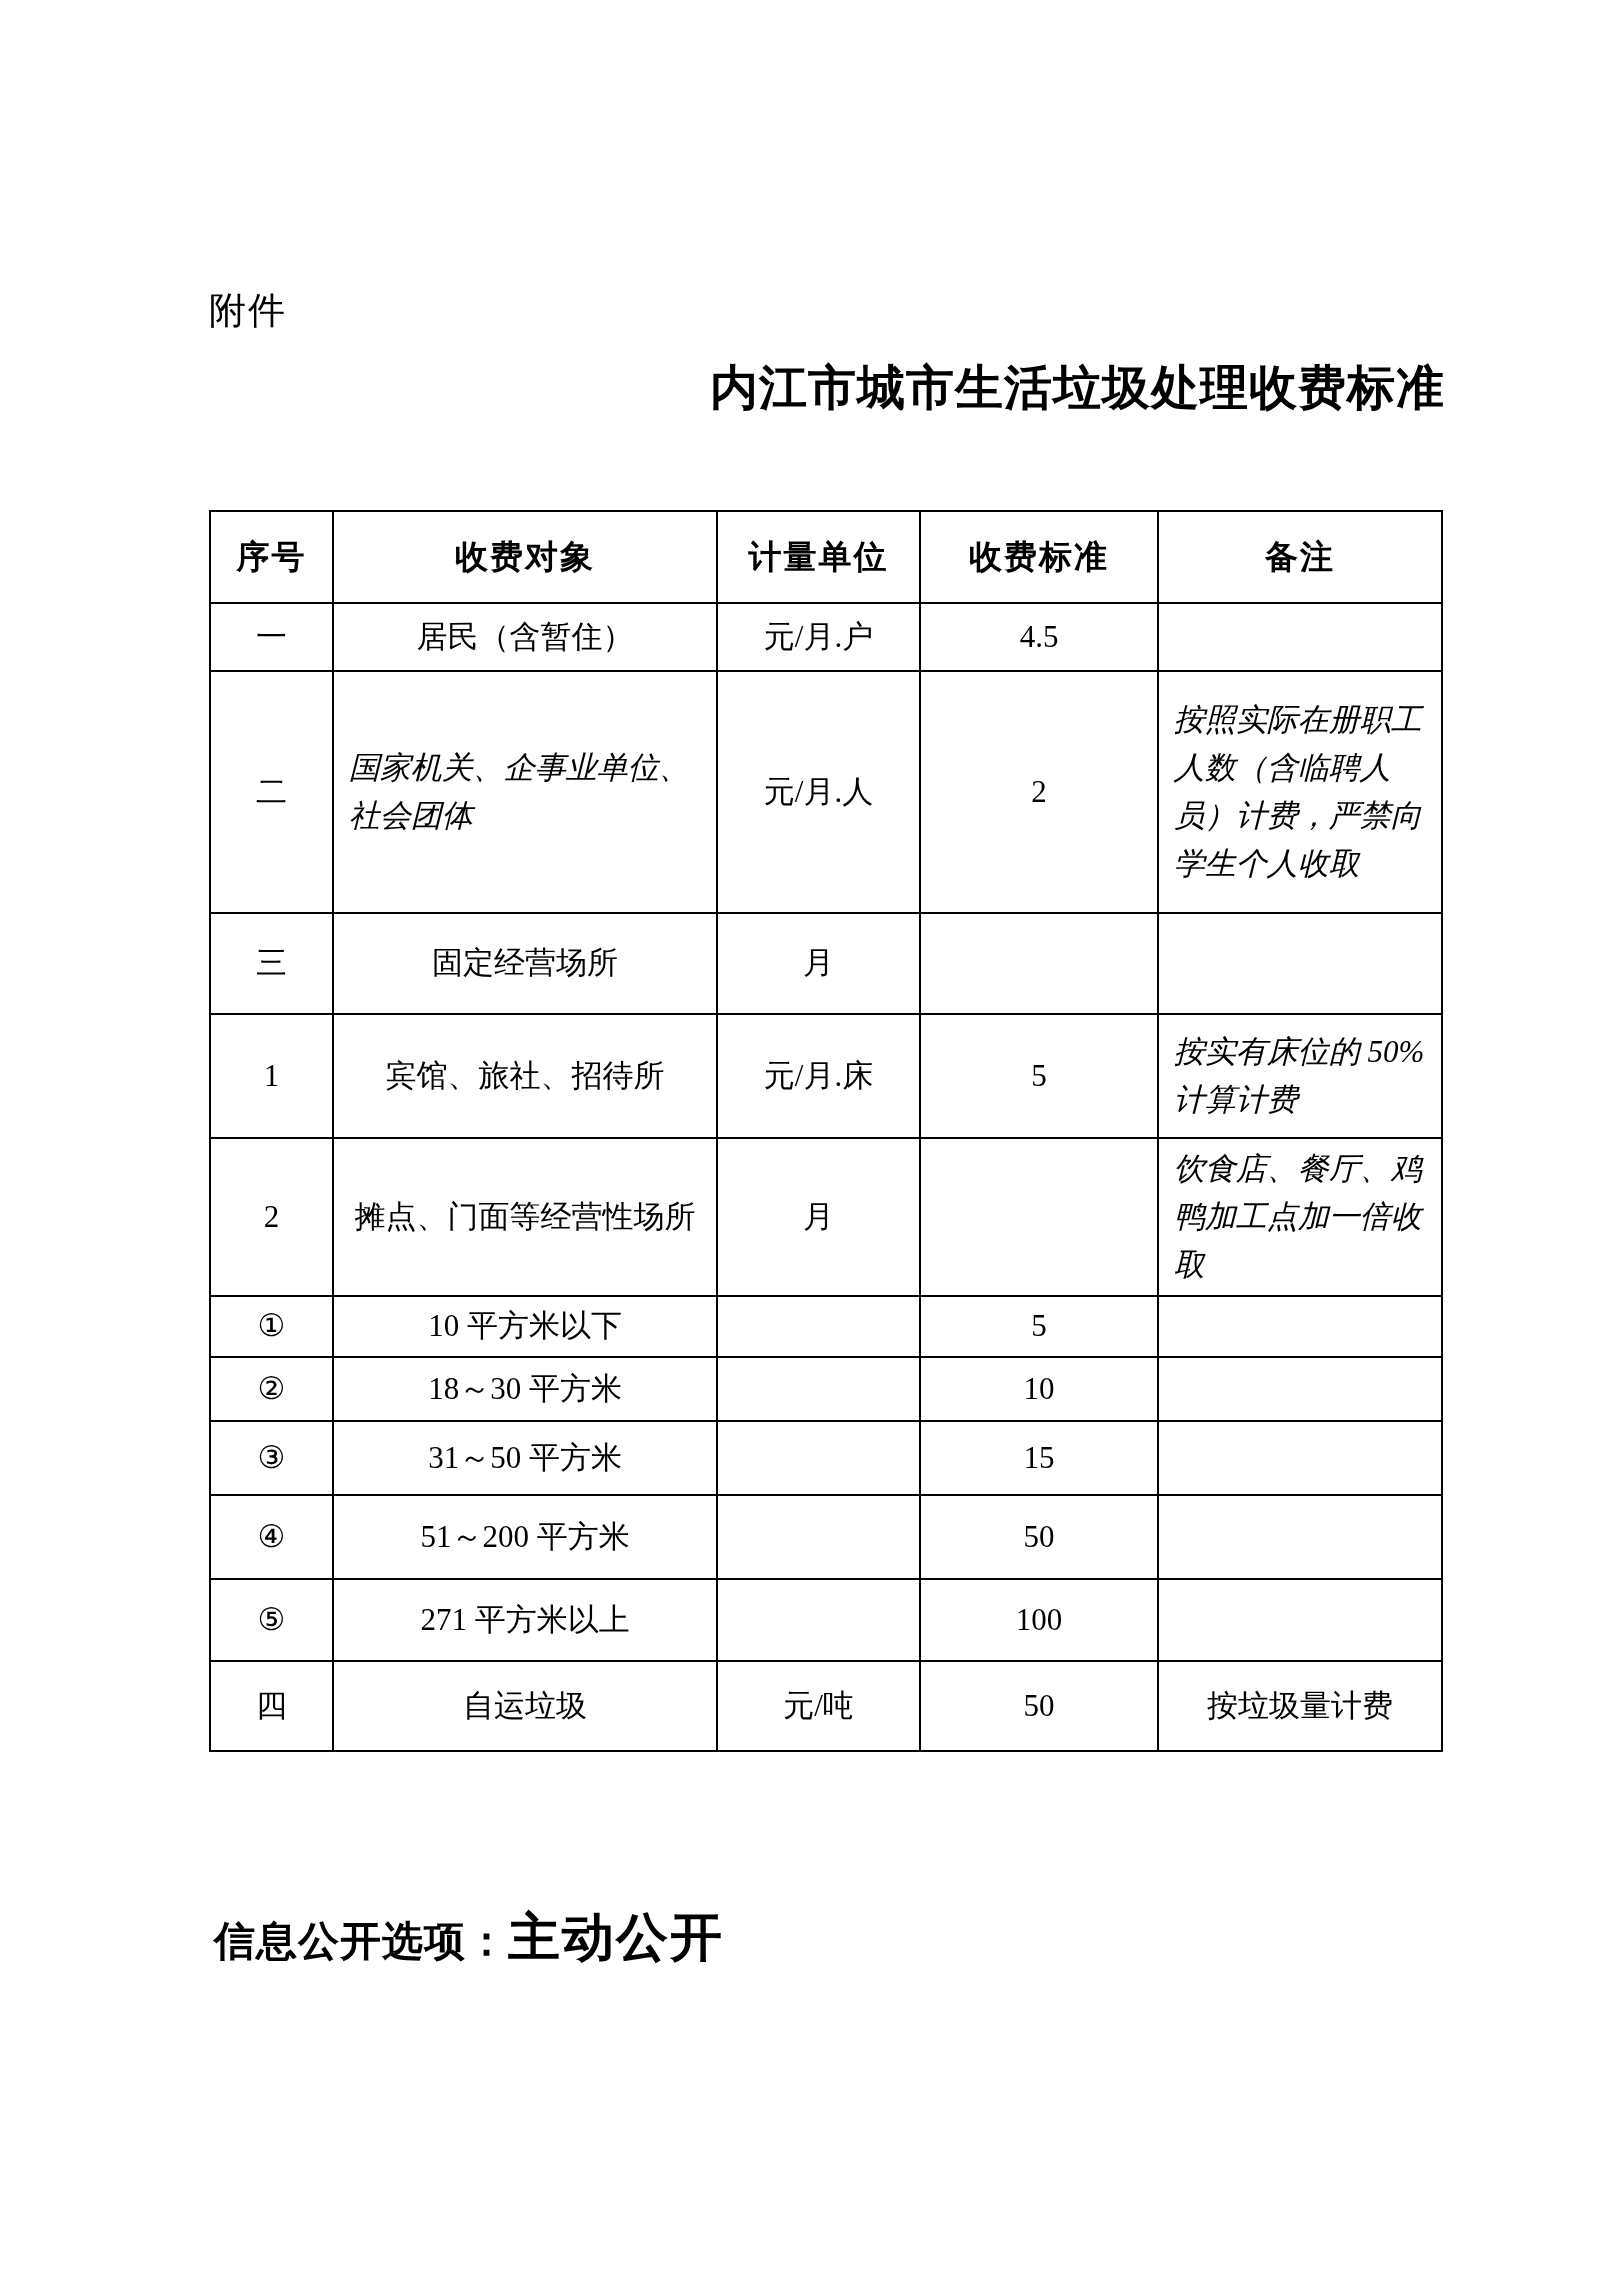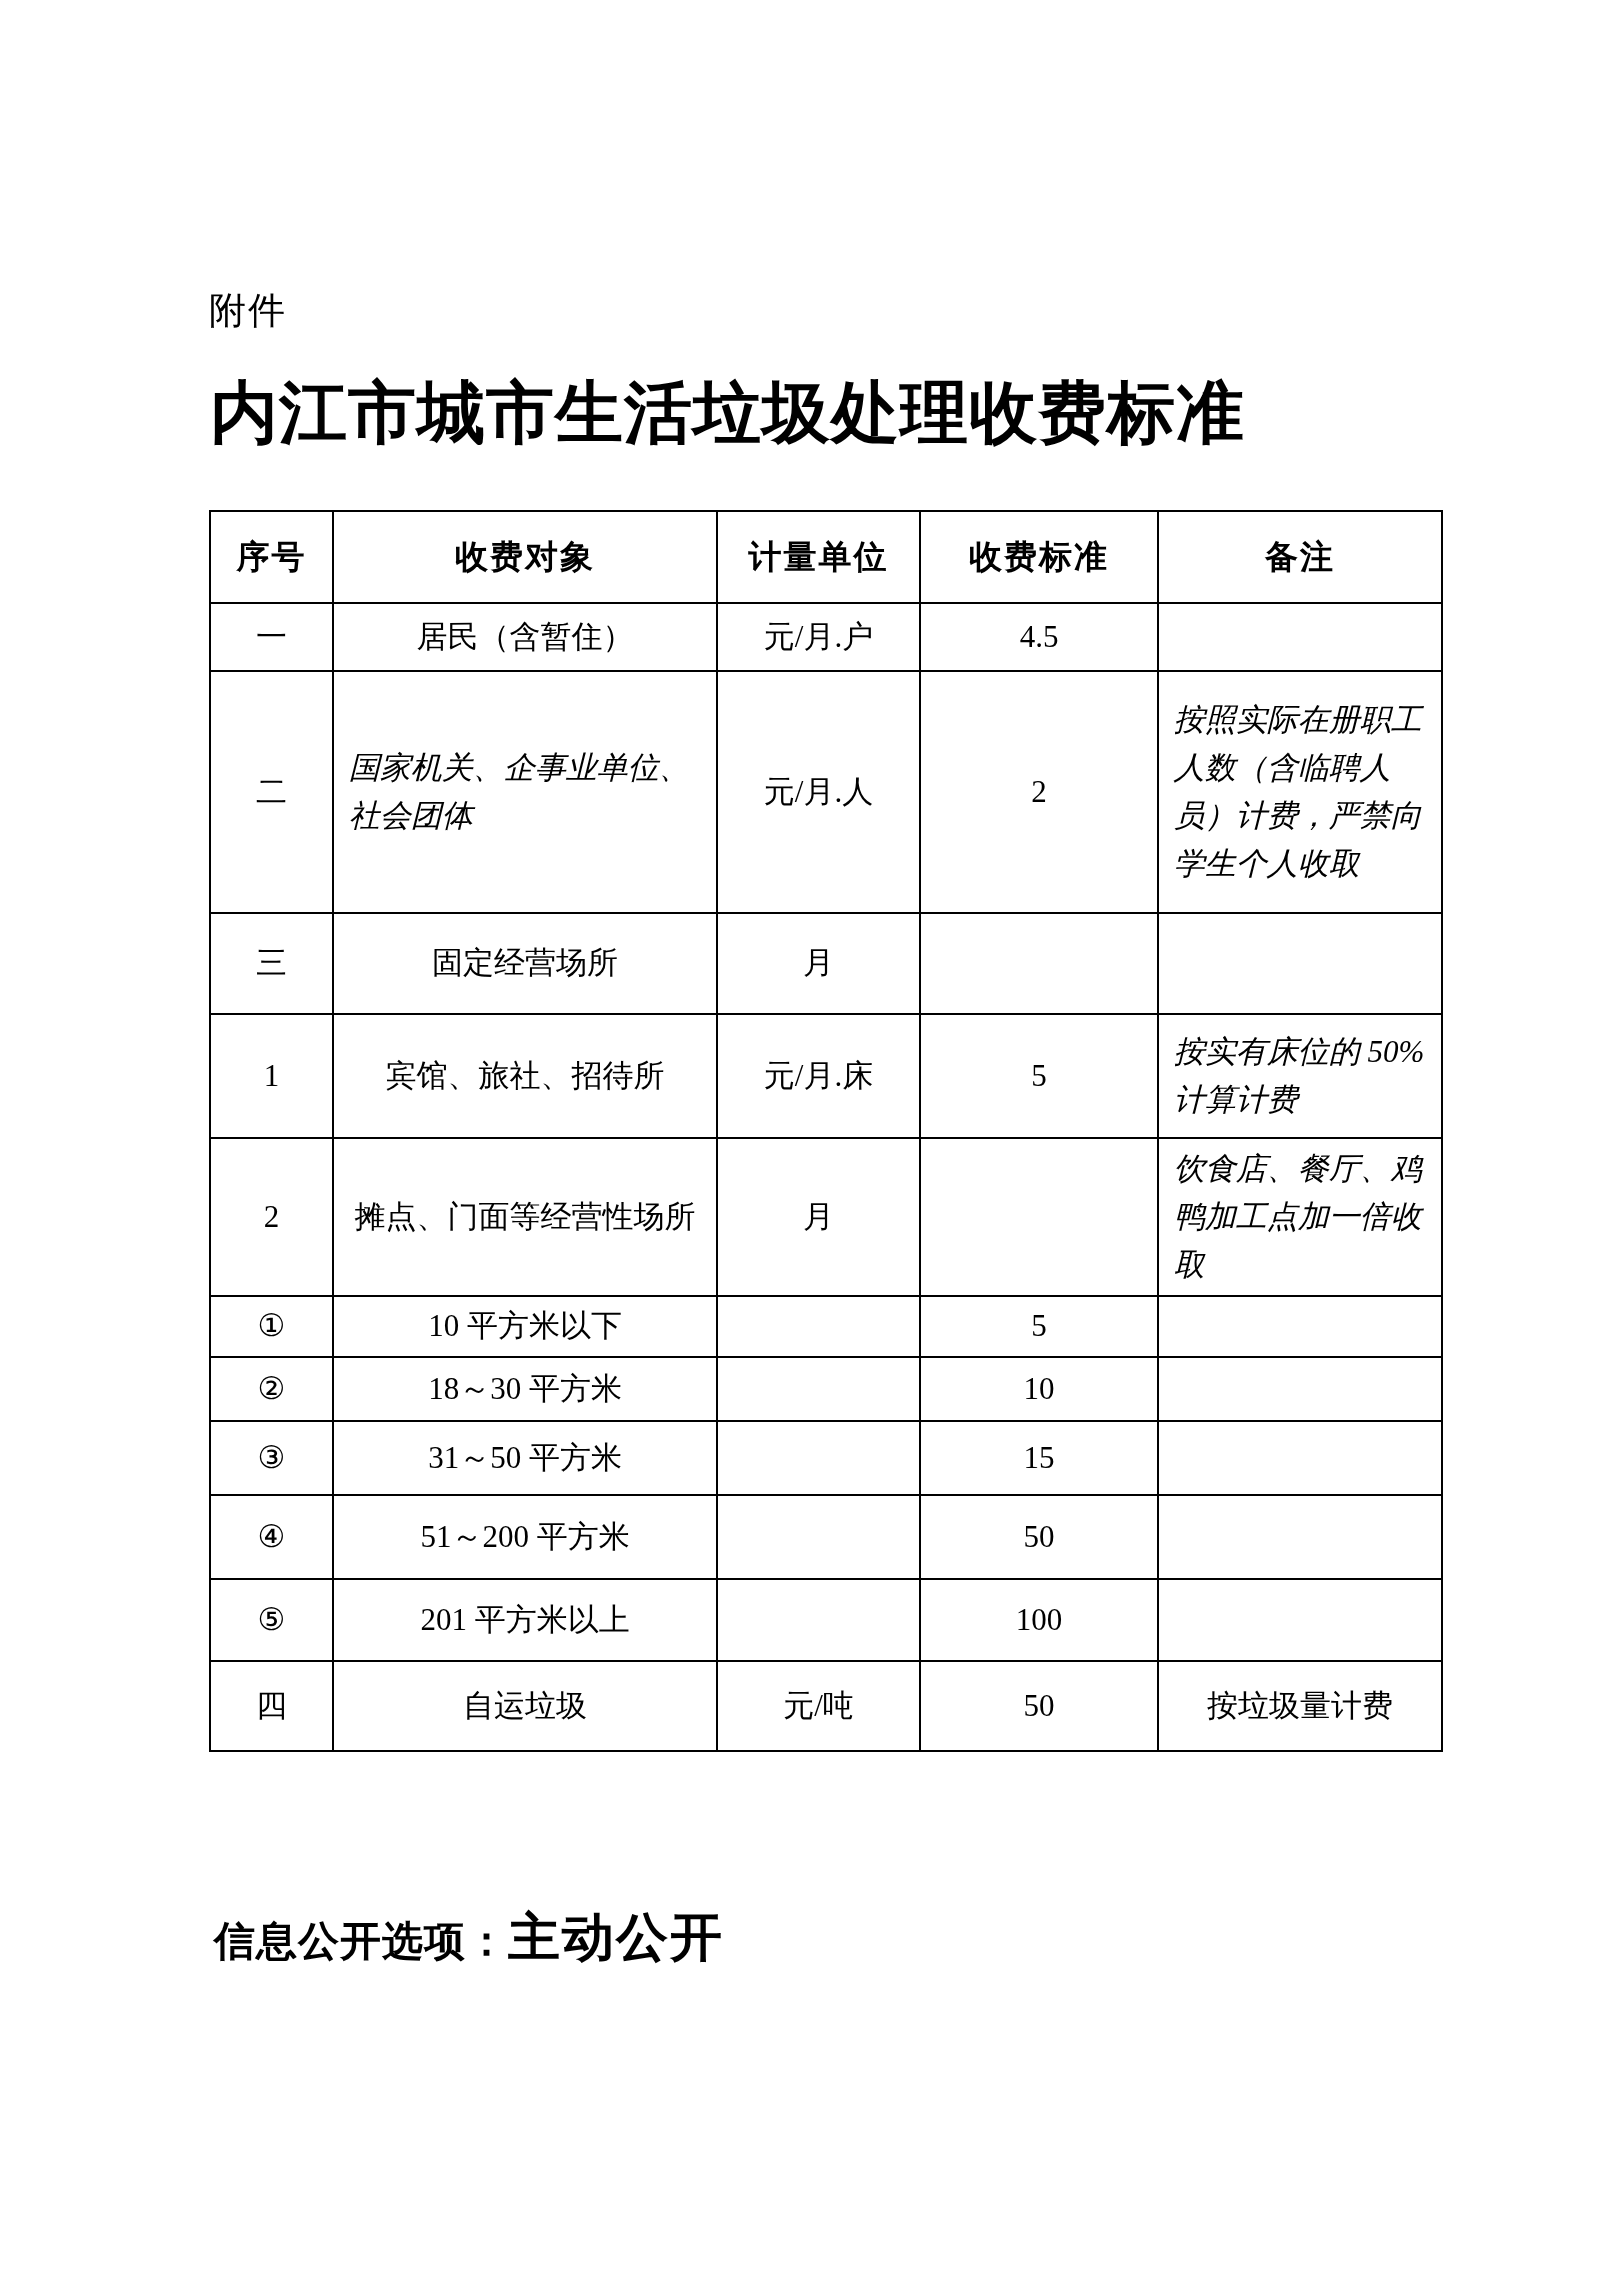"内江市城市生活垃圾处理收费标准" .doc-title { font-size: 68px -> 48px; text-align: left -> right; top: 373px -> 359px }
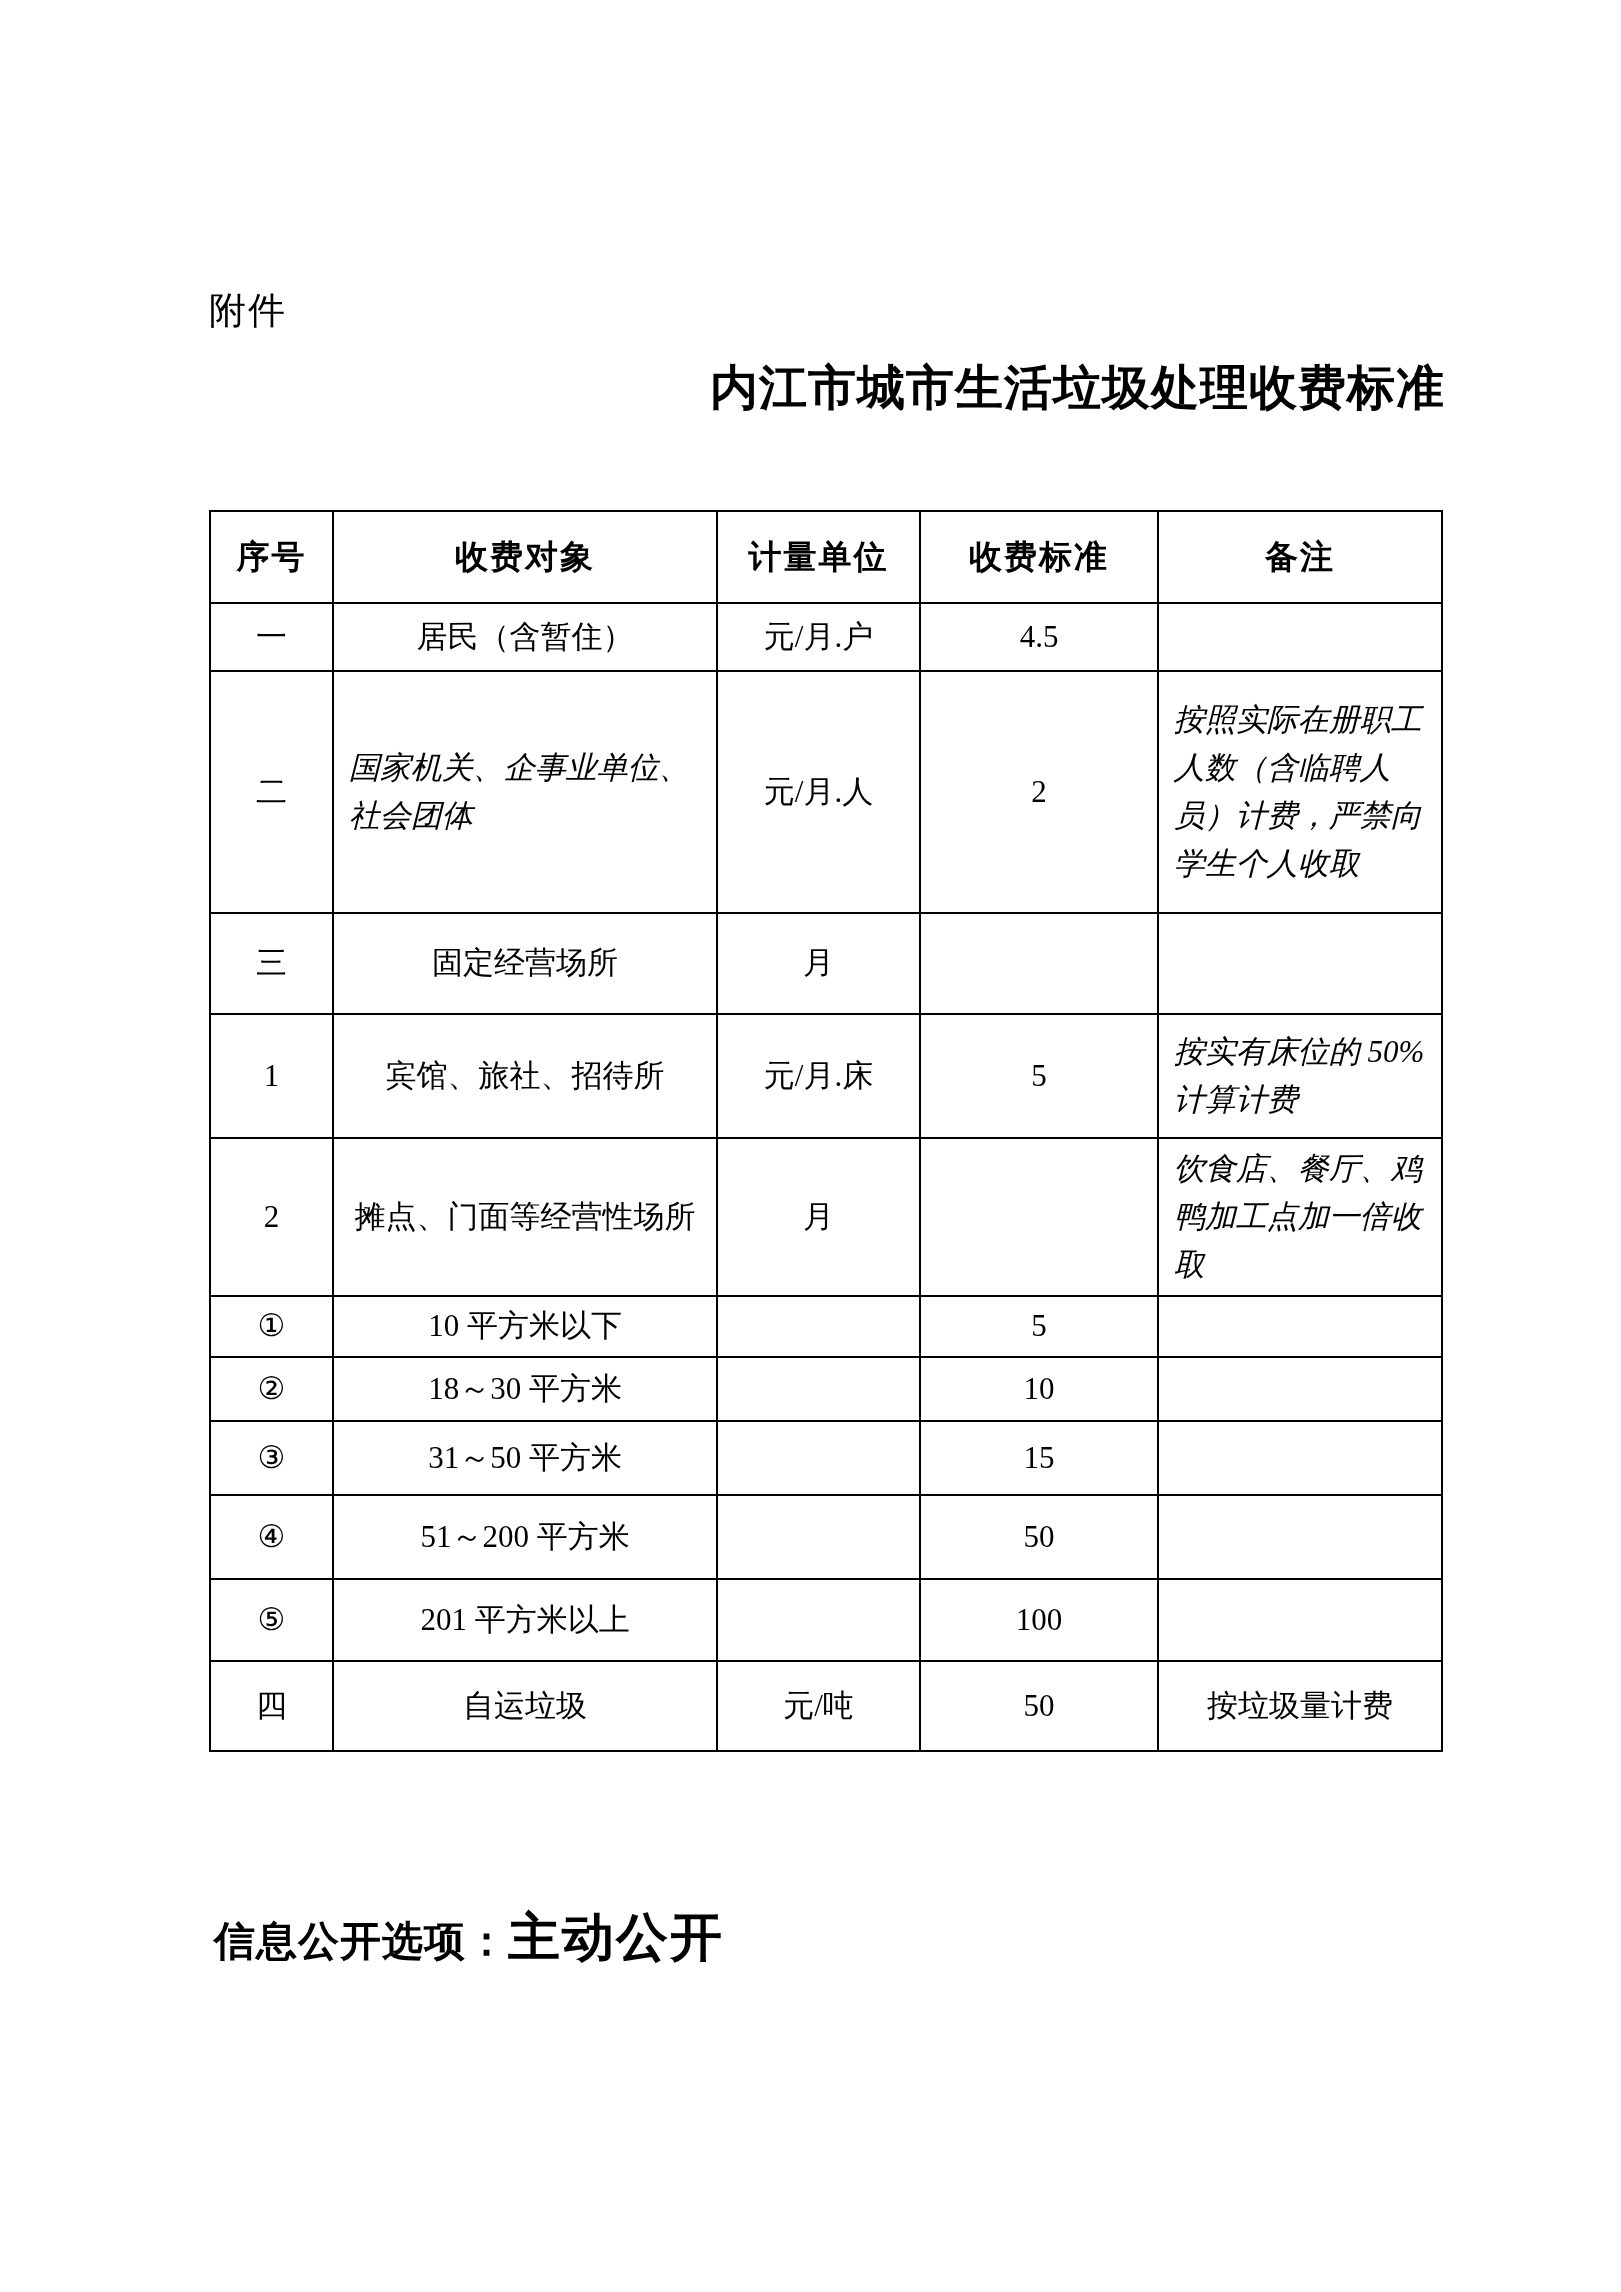"201 平方米以上" td { text: 201 -> 271 }
